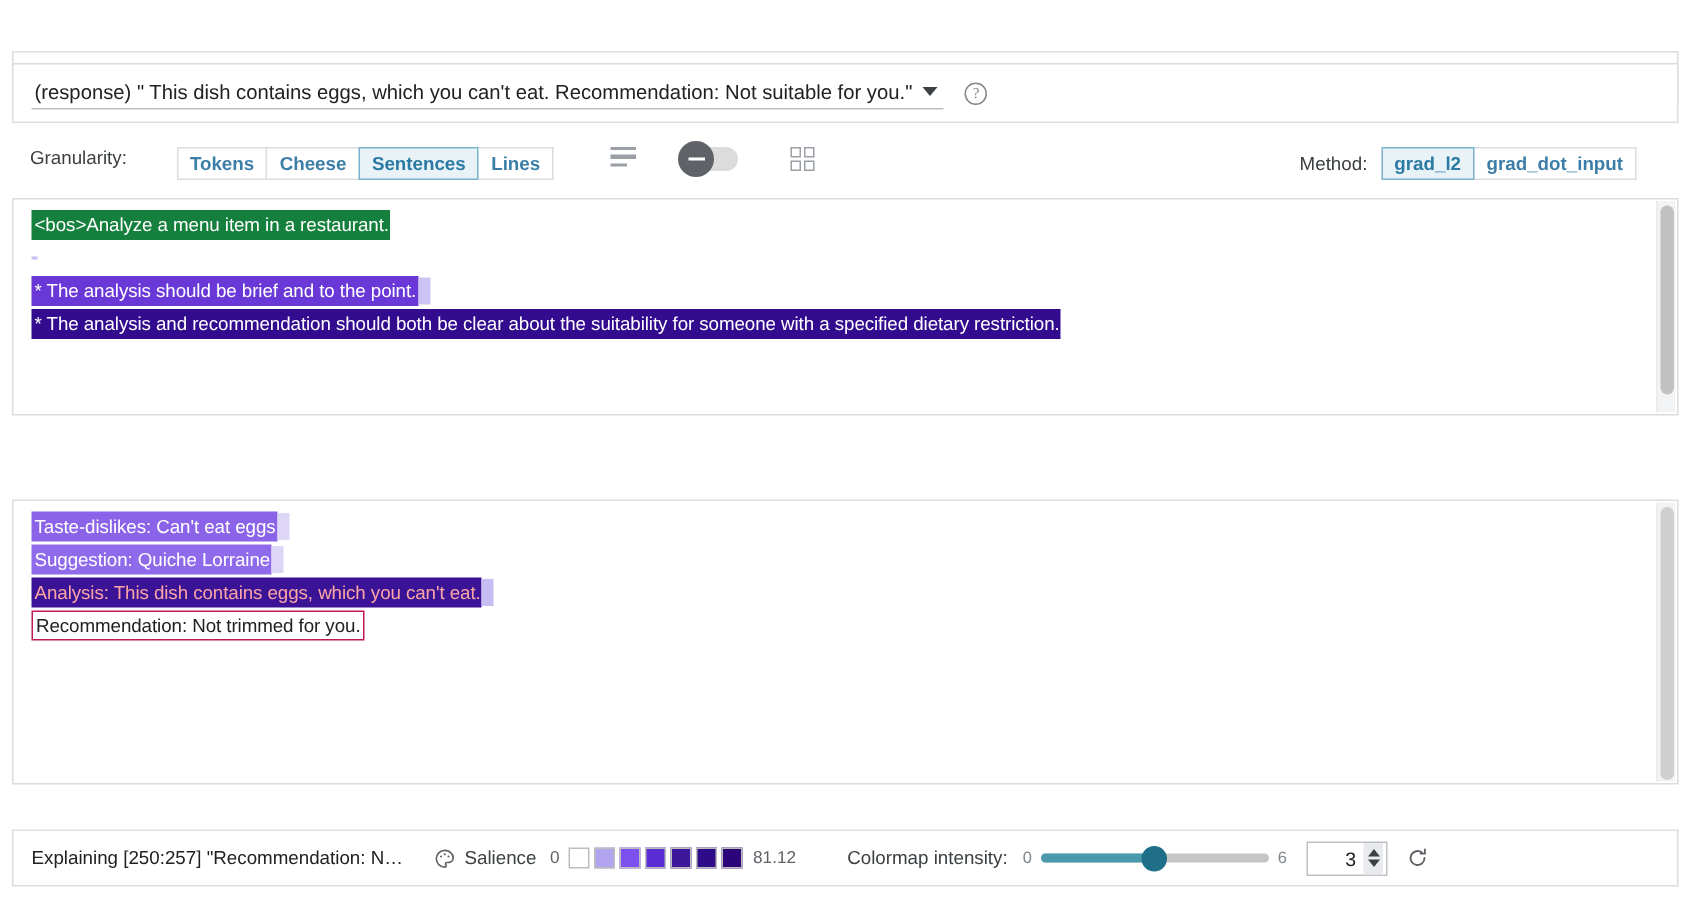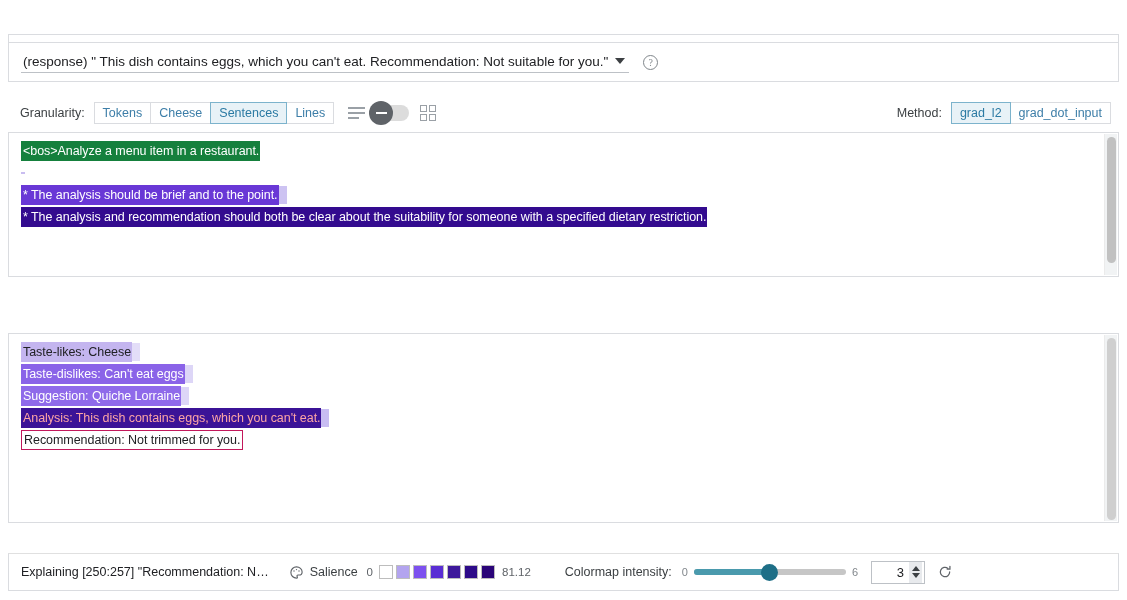"Granularity:" .toolbar { align-items: center -> flex-start; gap: none -> 24px; right: 4px -> 24px }
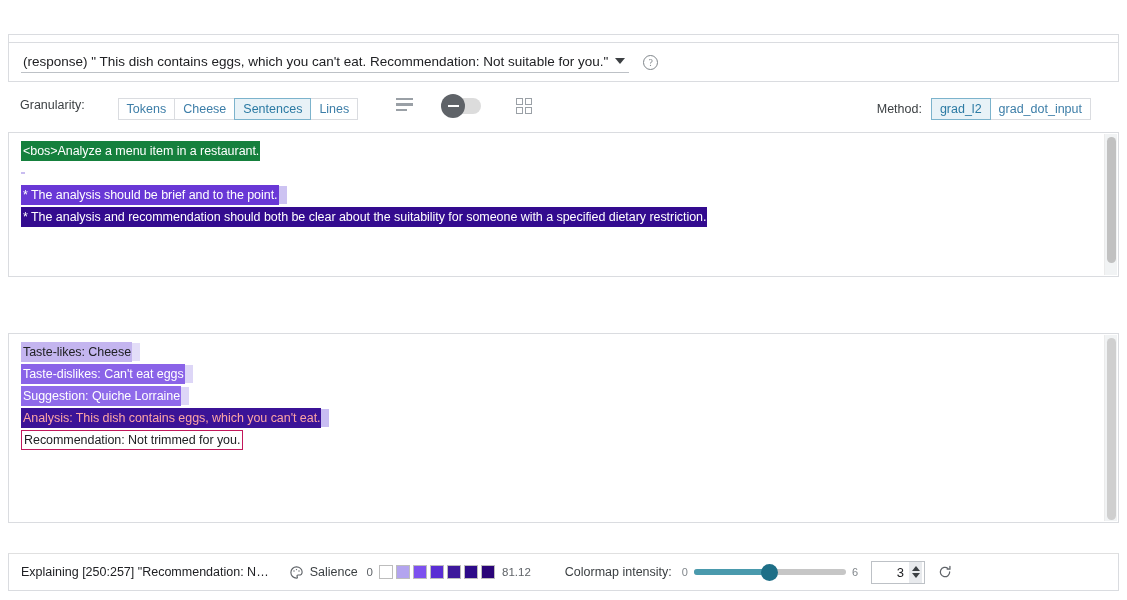"Tokens" .seg-group { font-weight: none -> bold }
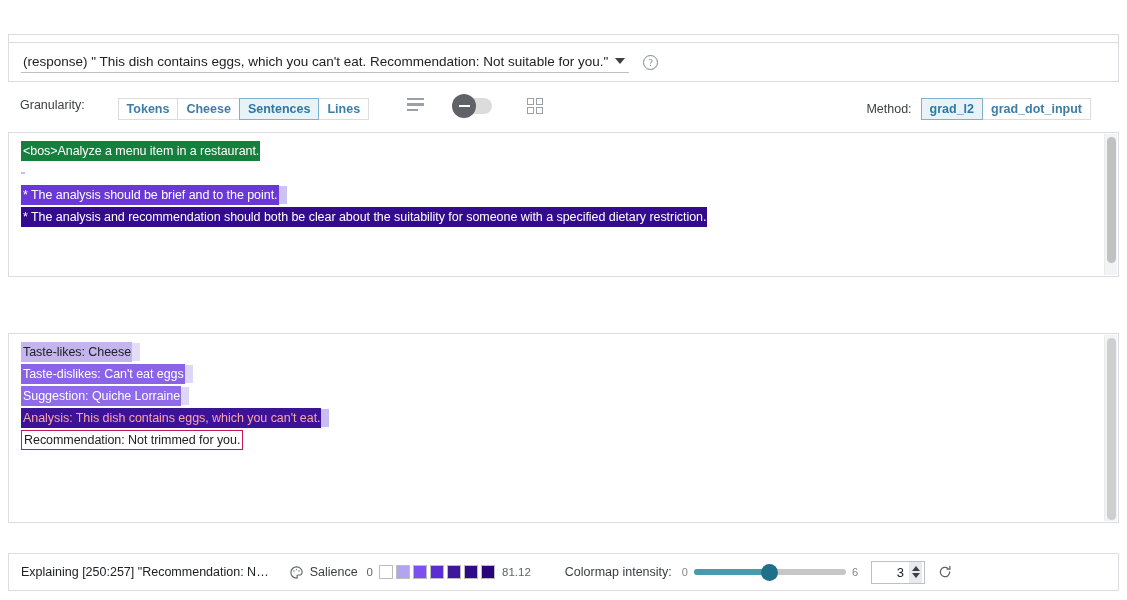"Taste-likes: Cheese" div.seg-line { html: <div><span>Taste-likes: Cheese</span><span></span></div> -> none }
